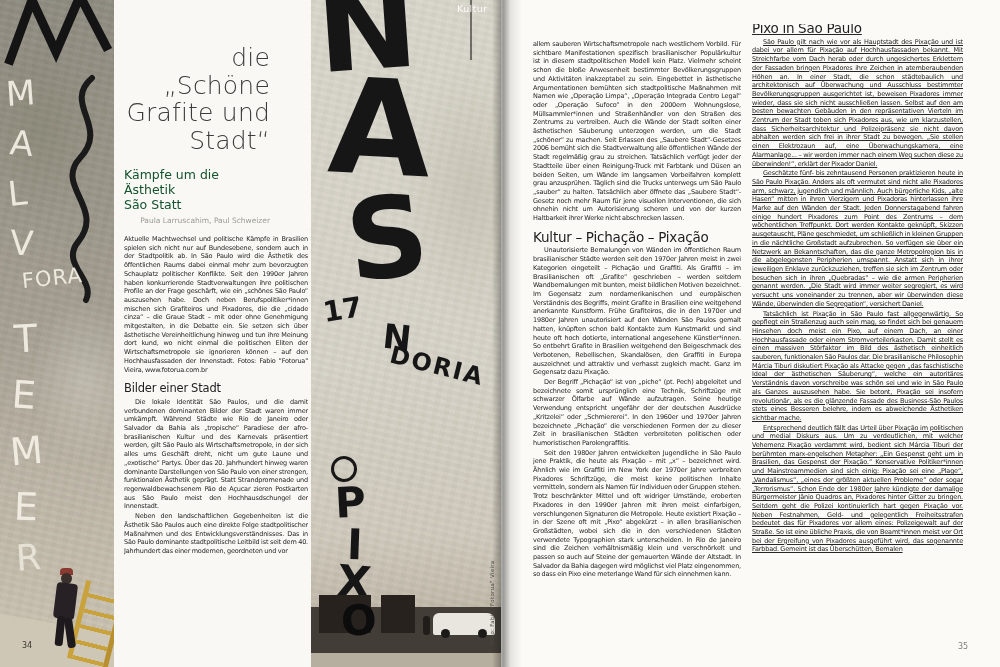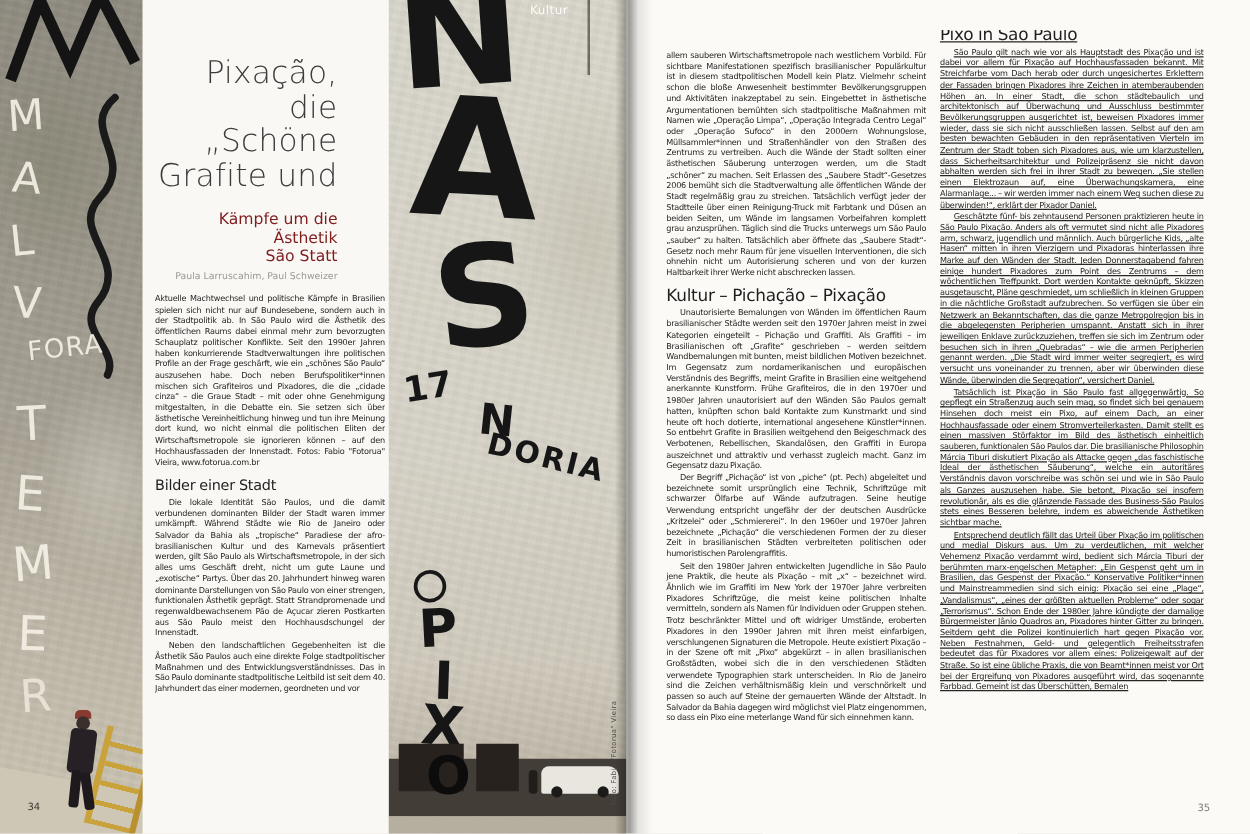"Kultur" .kultur { left: 424px -> 457px }
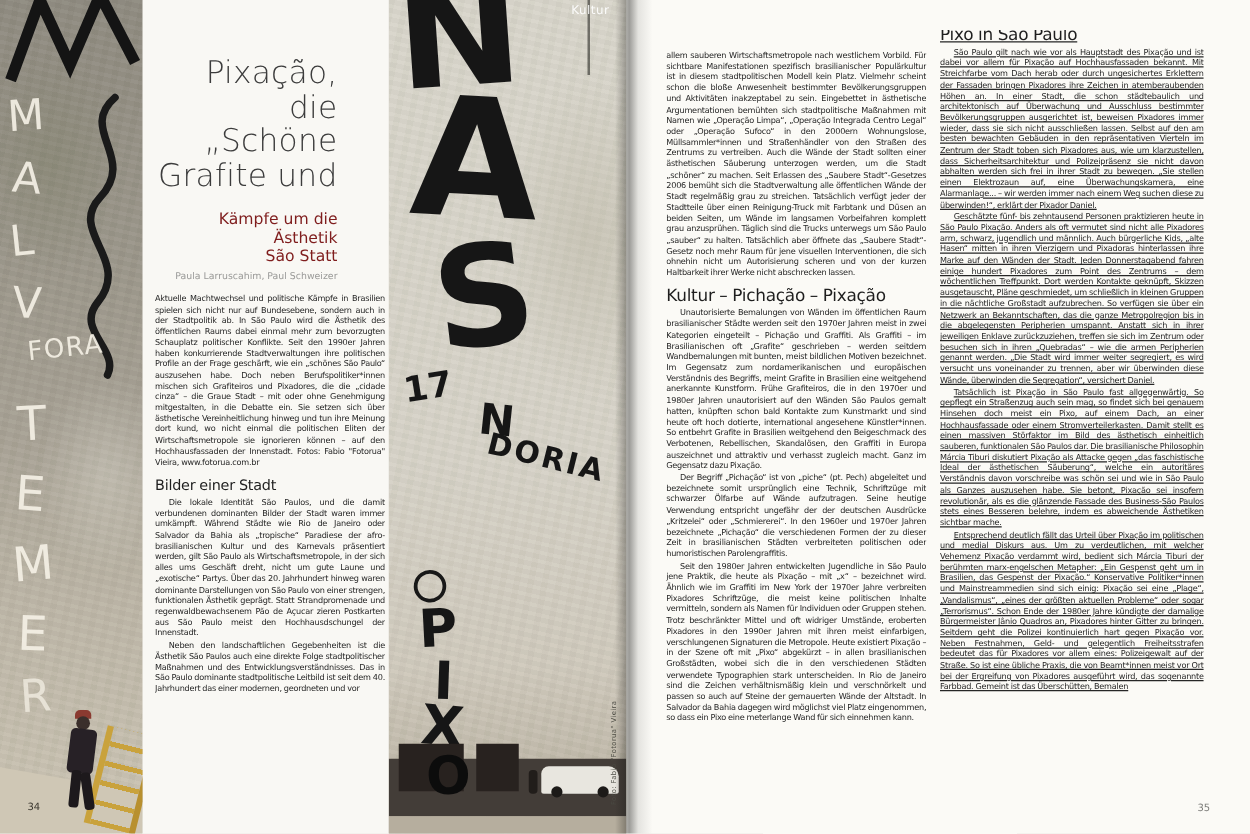"Pixação," div { html: <div>Pixação,</div> -> none }
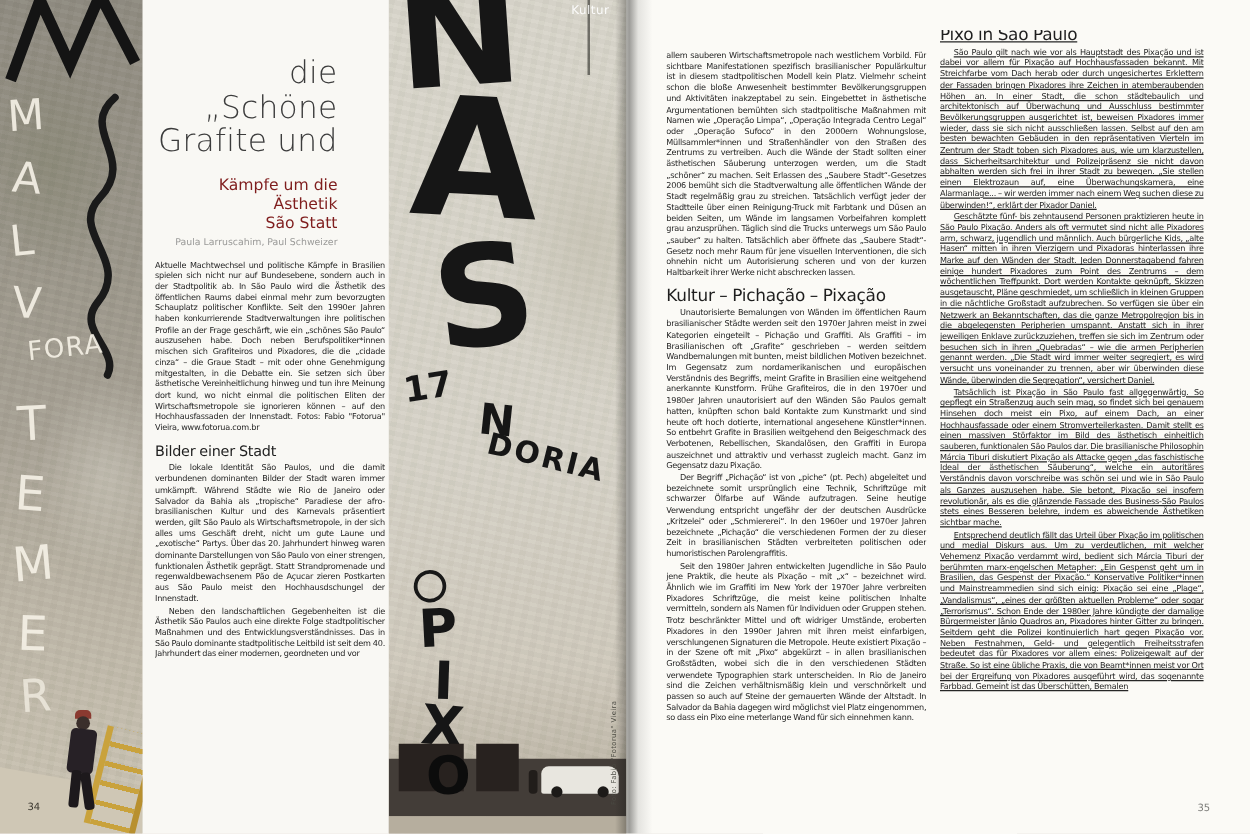"Stadt“" div { html: none -> <div>Stadt“</div> }
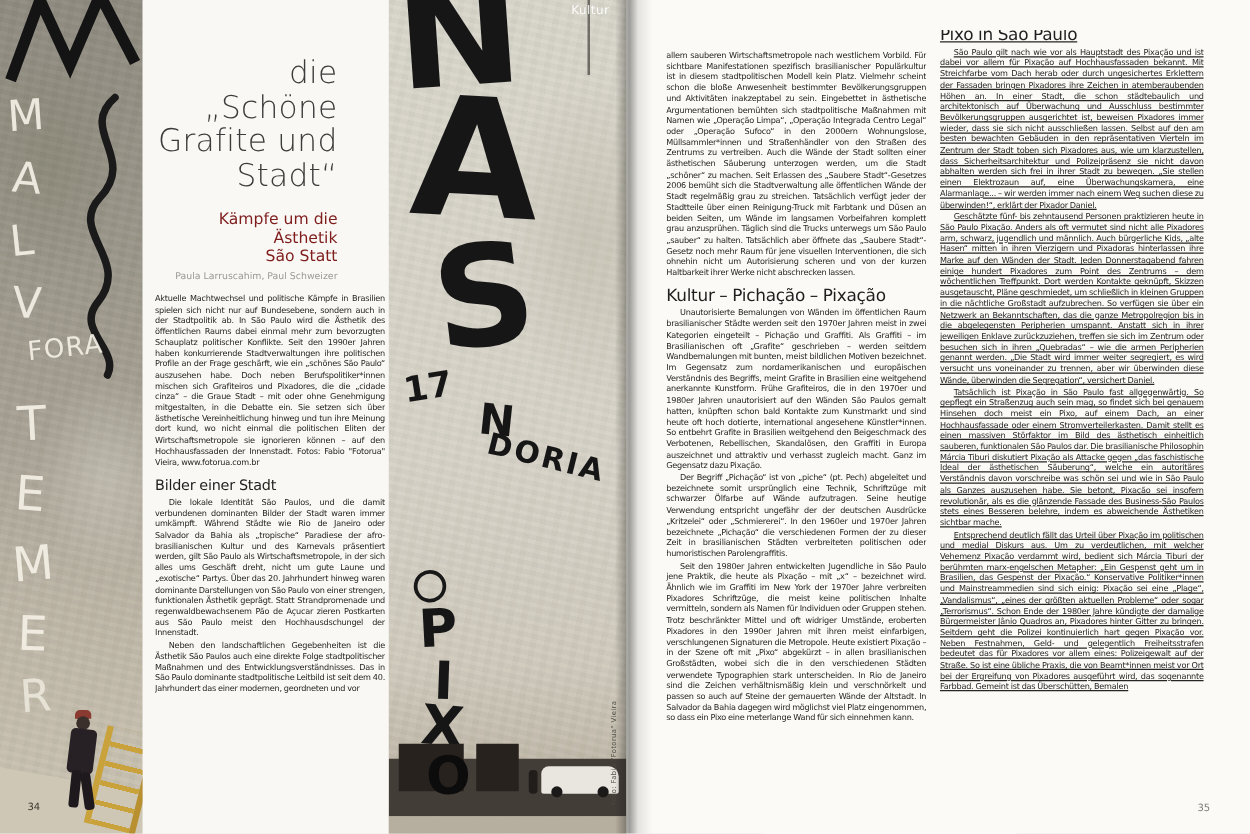"Kämpfe um die Ästhetik" .subtitle { color: #7f1d1d -> #14532d; text-align: right -> left }
